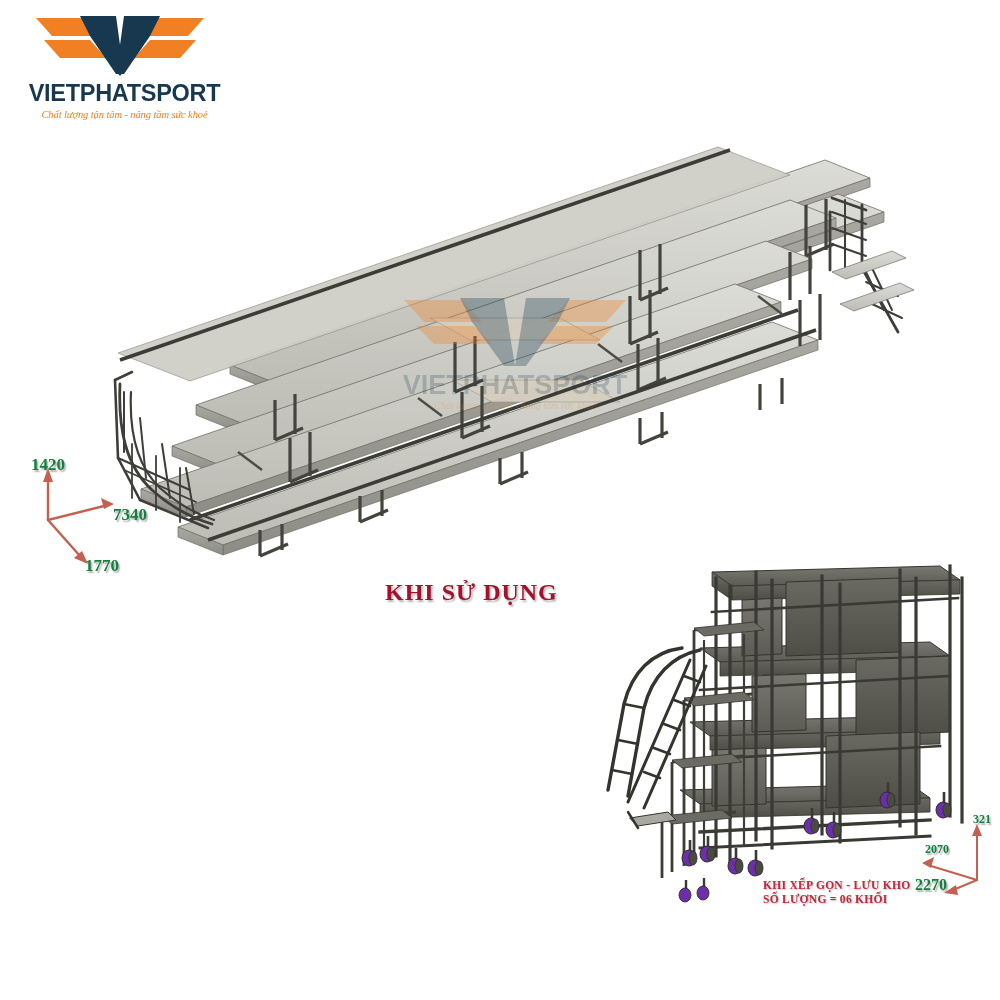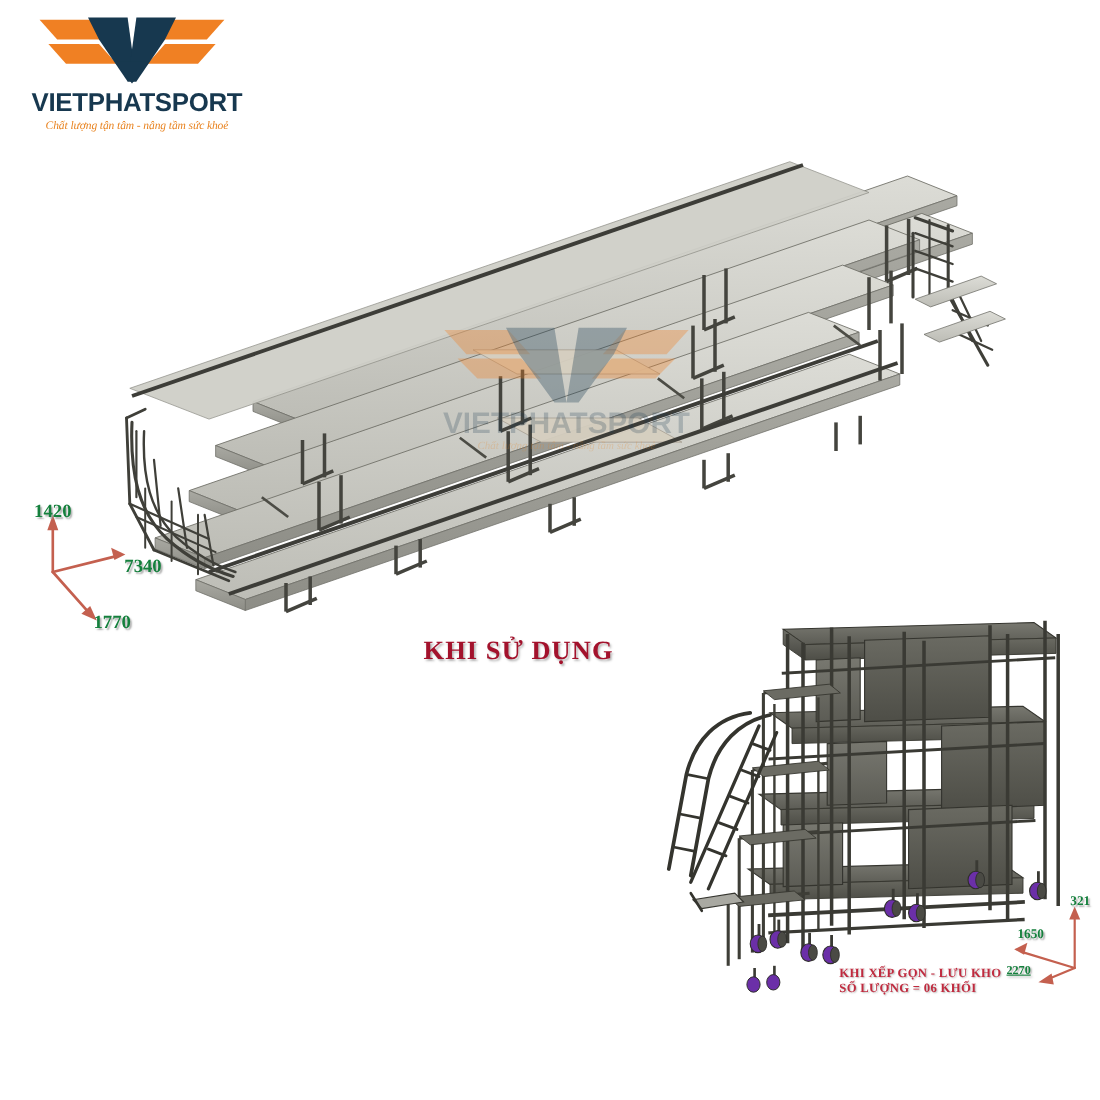"1650" div.dim-label { text: 1650 -> 2070 }
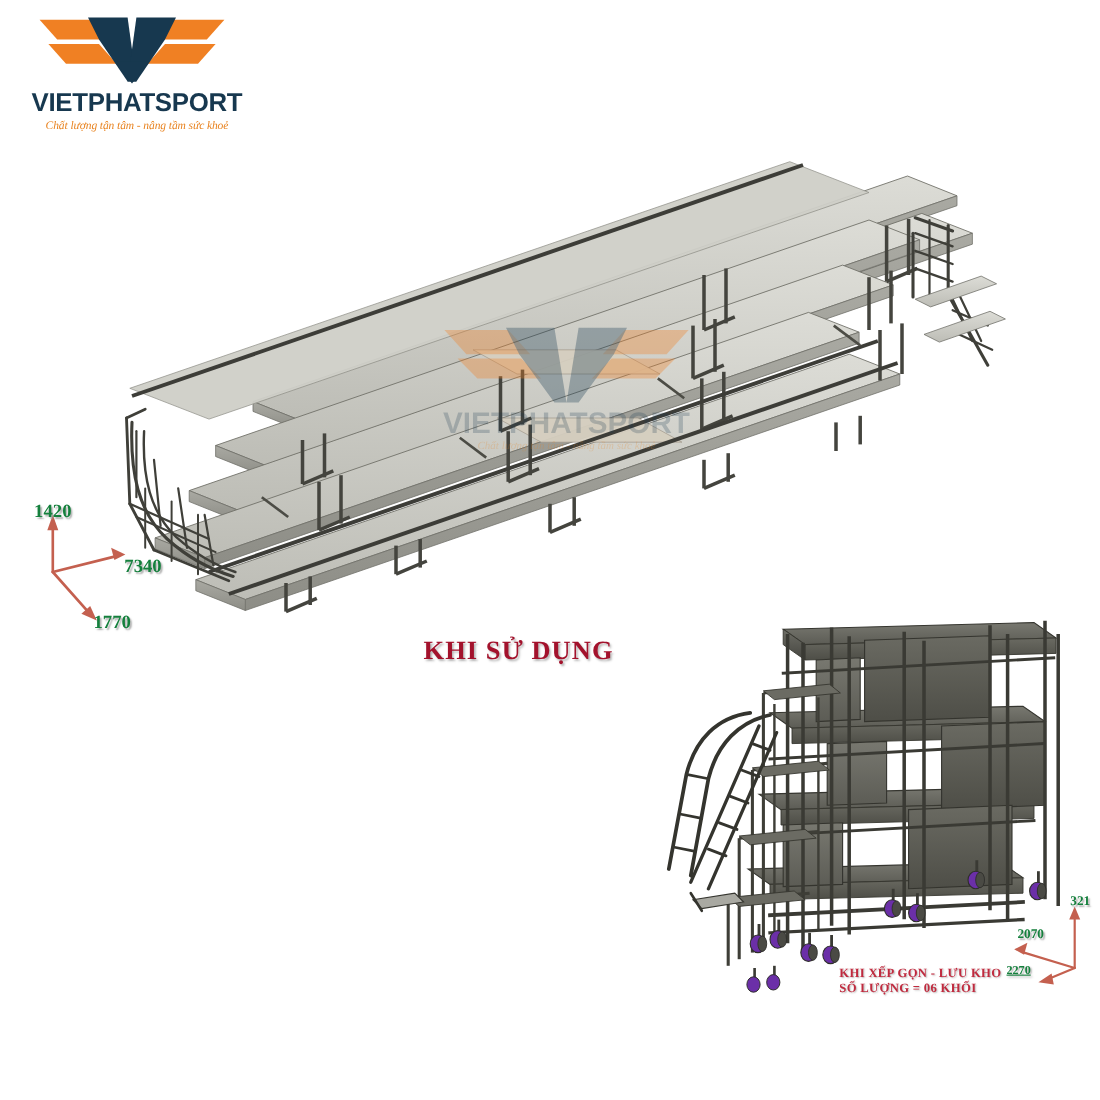"2270" #dim-length-folded { font-size: 11px -> 16px; text-decoration: underline -> none }
